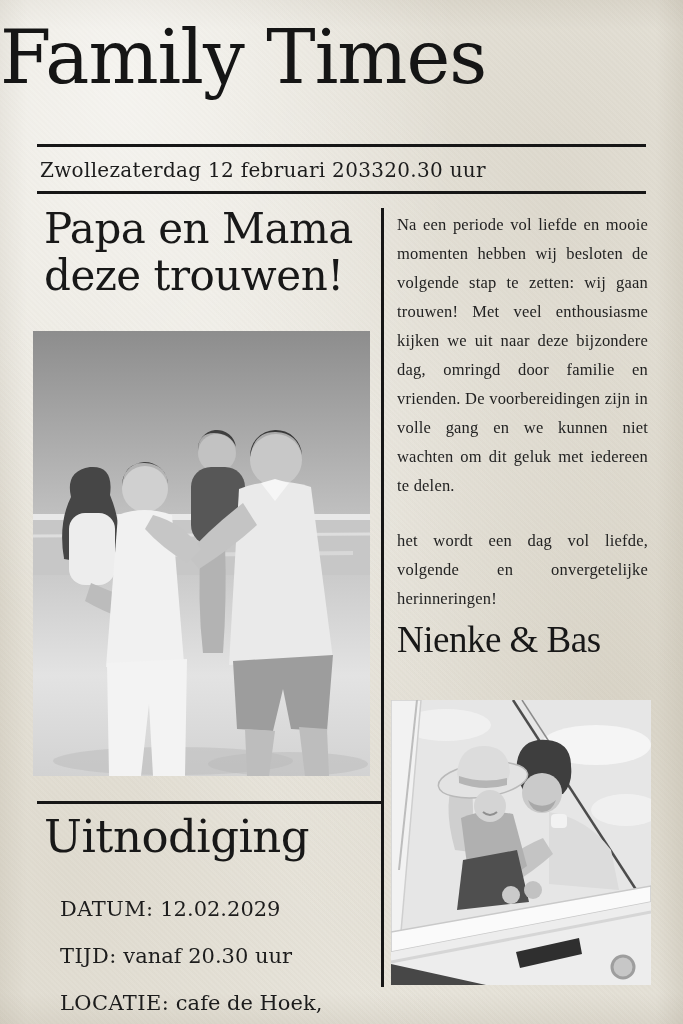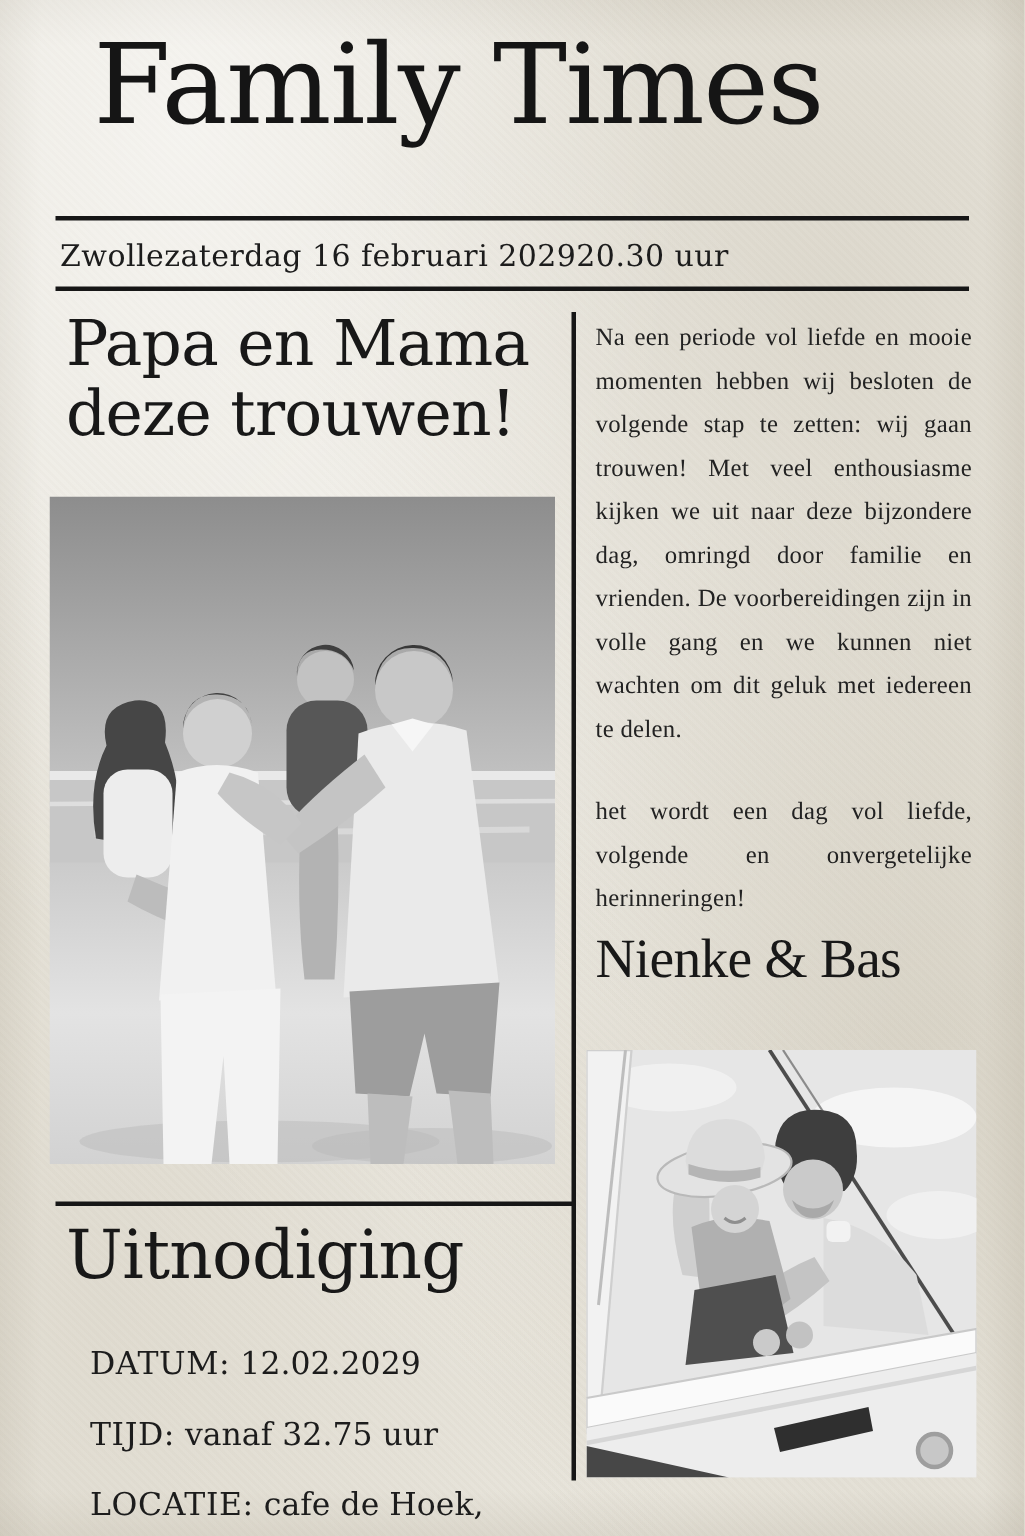"Family Times" .masthead { text-align: center -> none }
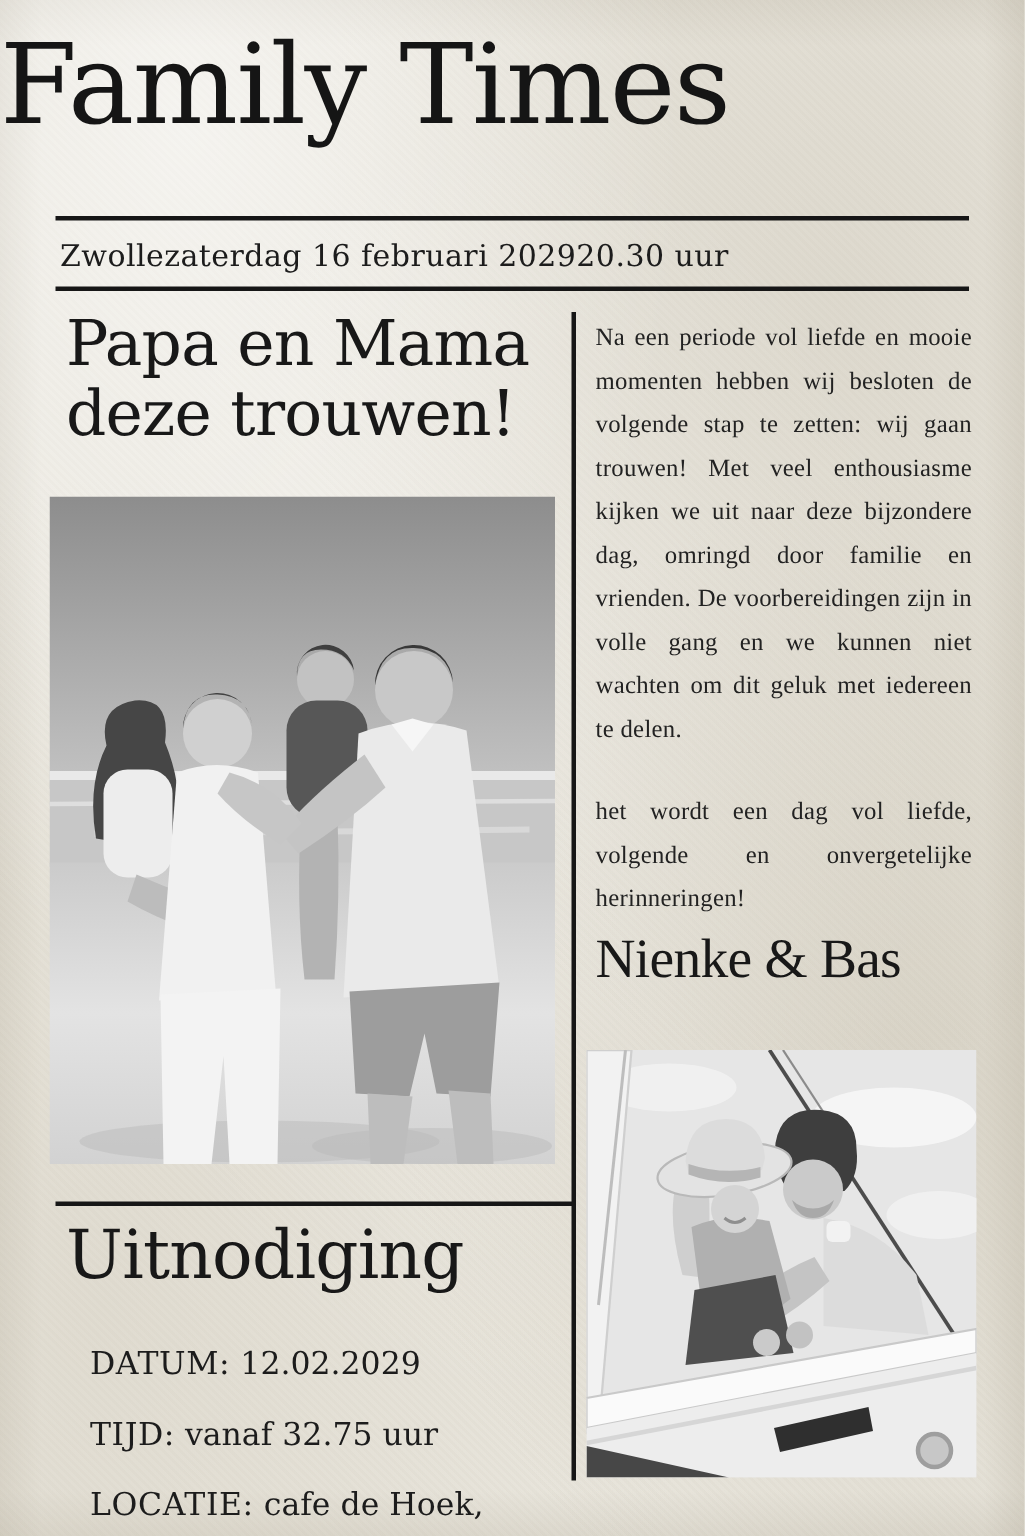"zaterdag 16 februari 2029" span { text: 16 februari 2029 -> 12 februari 2033 }
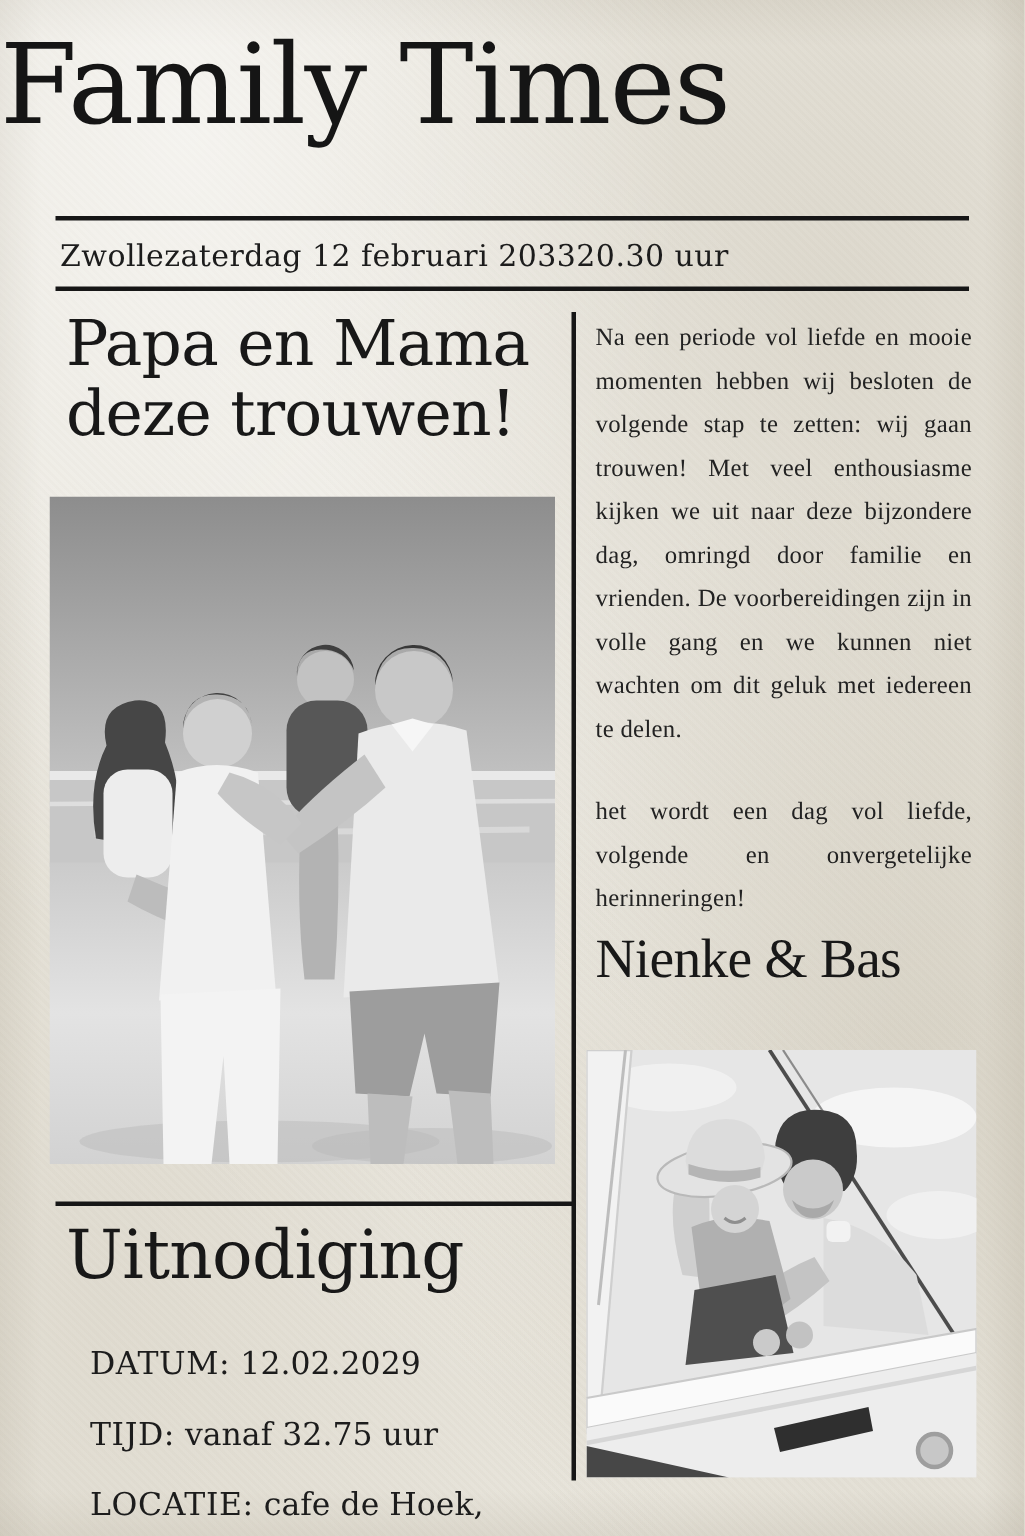"vanaf 32.75 uur" span { text: 32.75 -> 20.30 }
